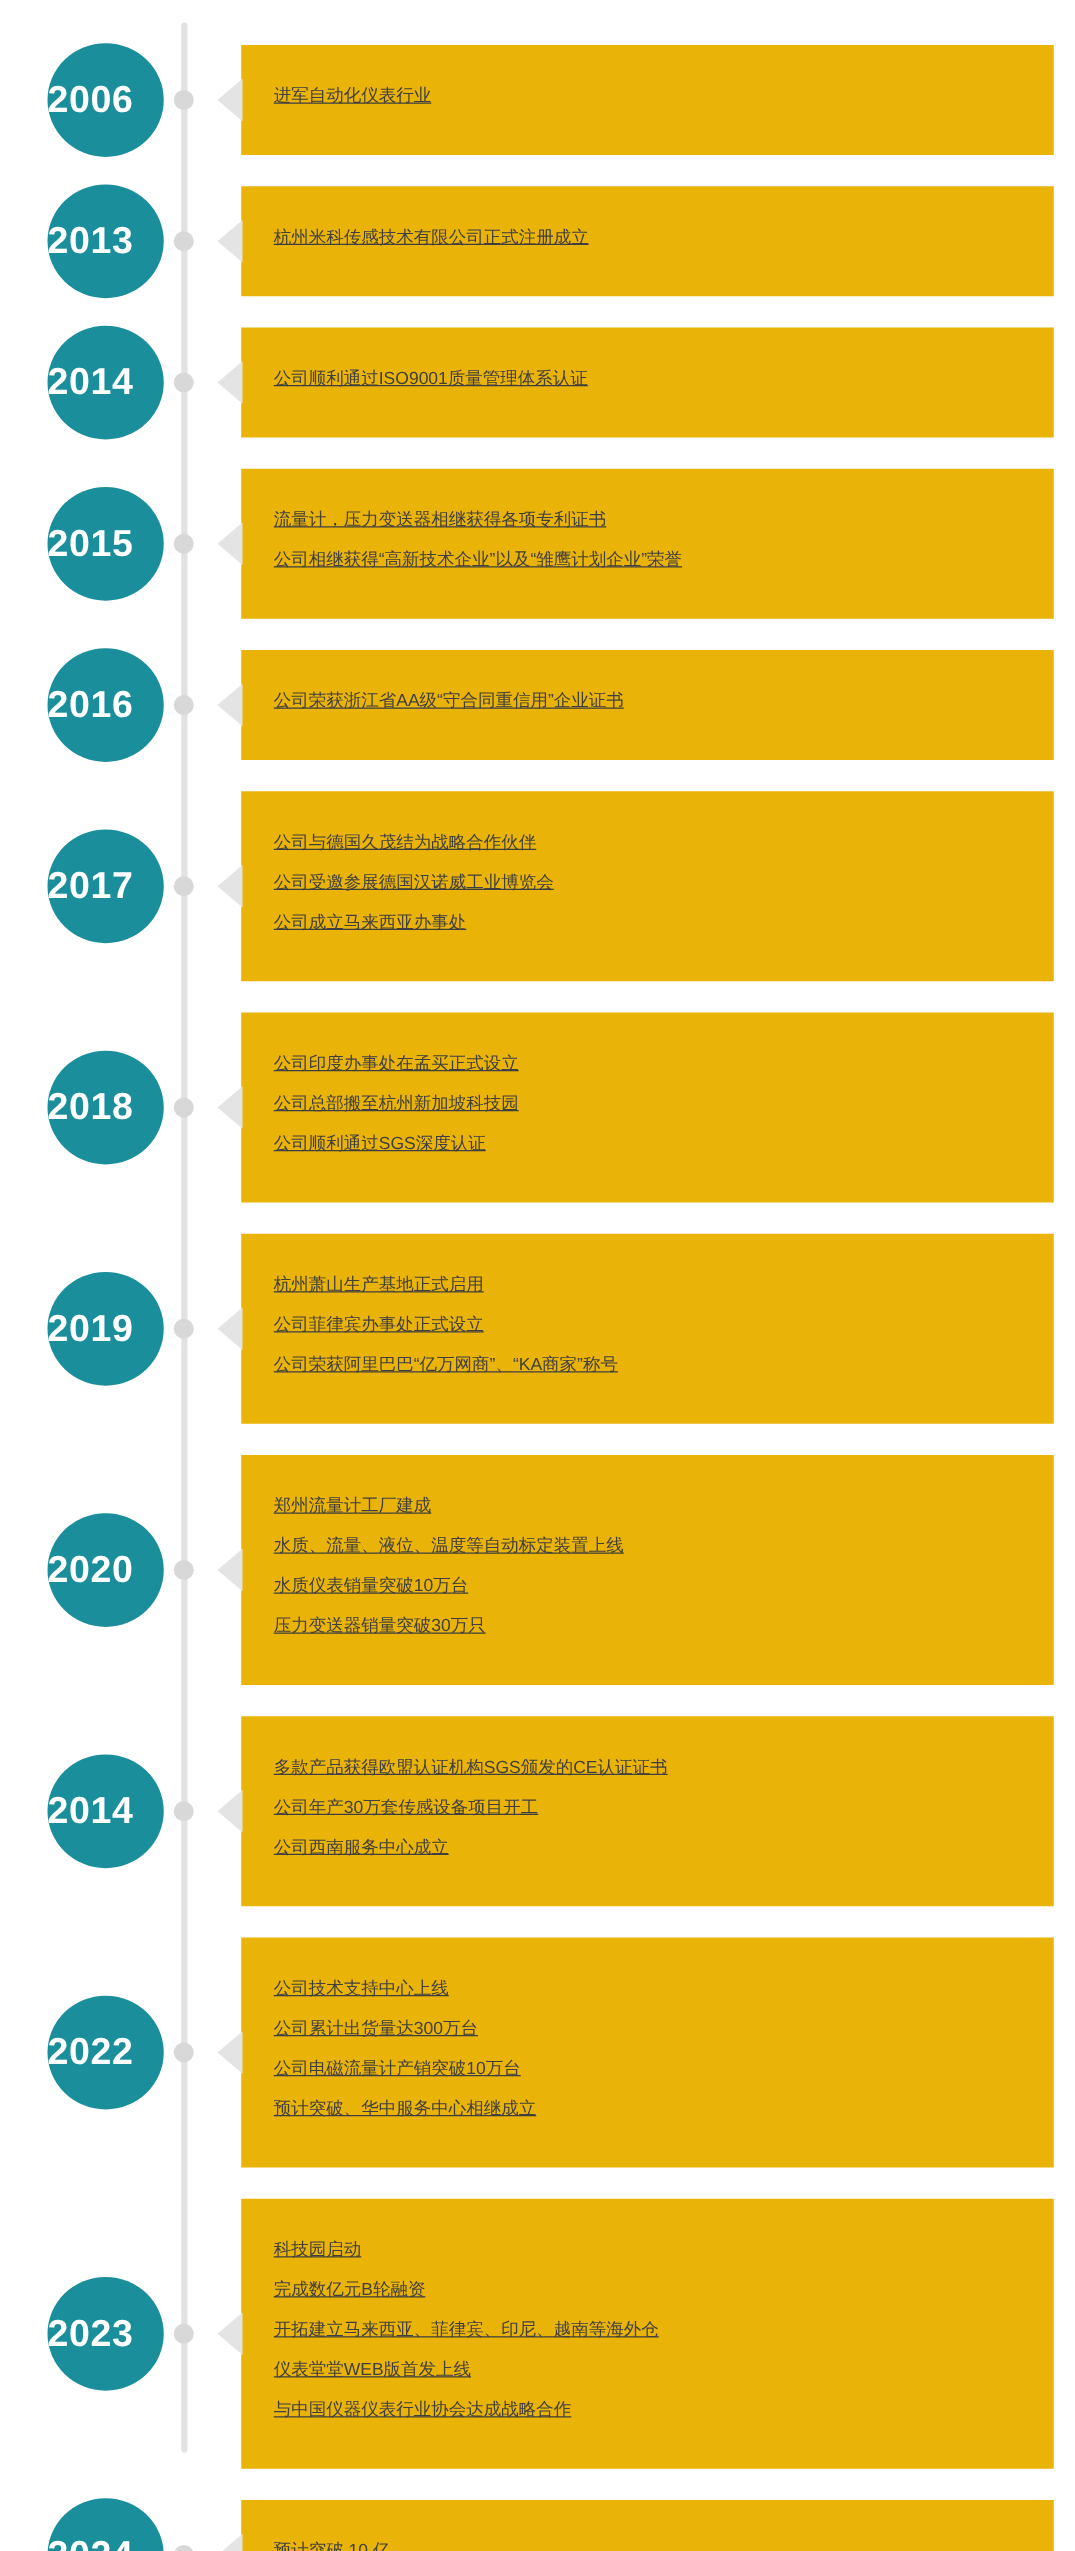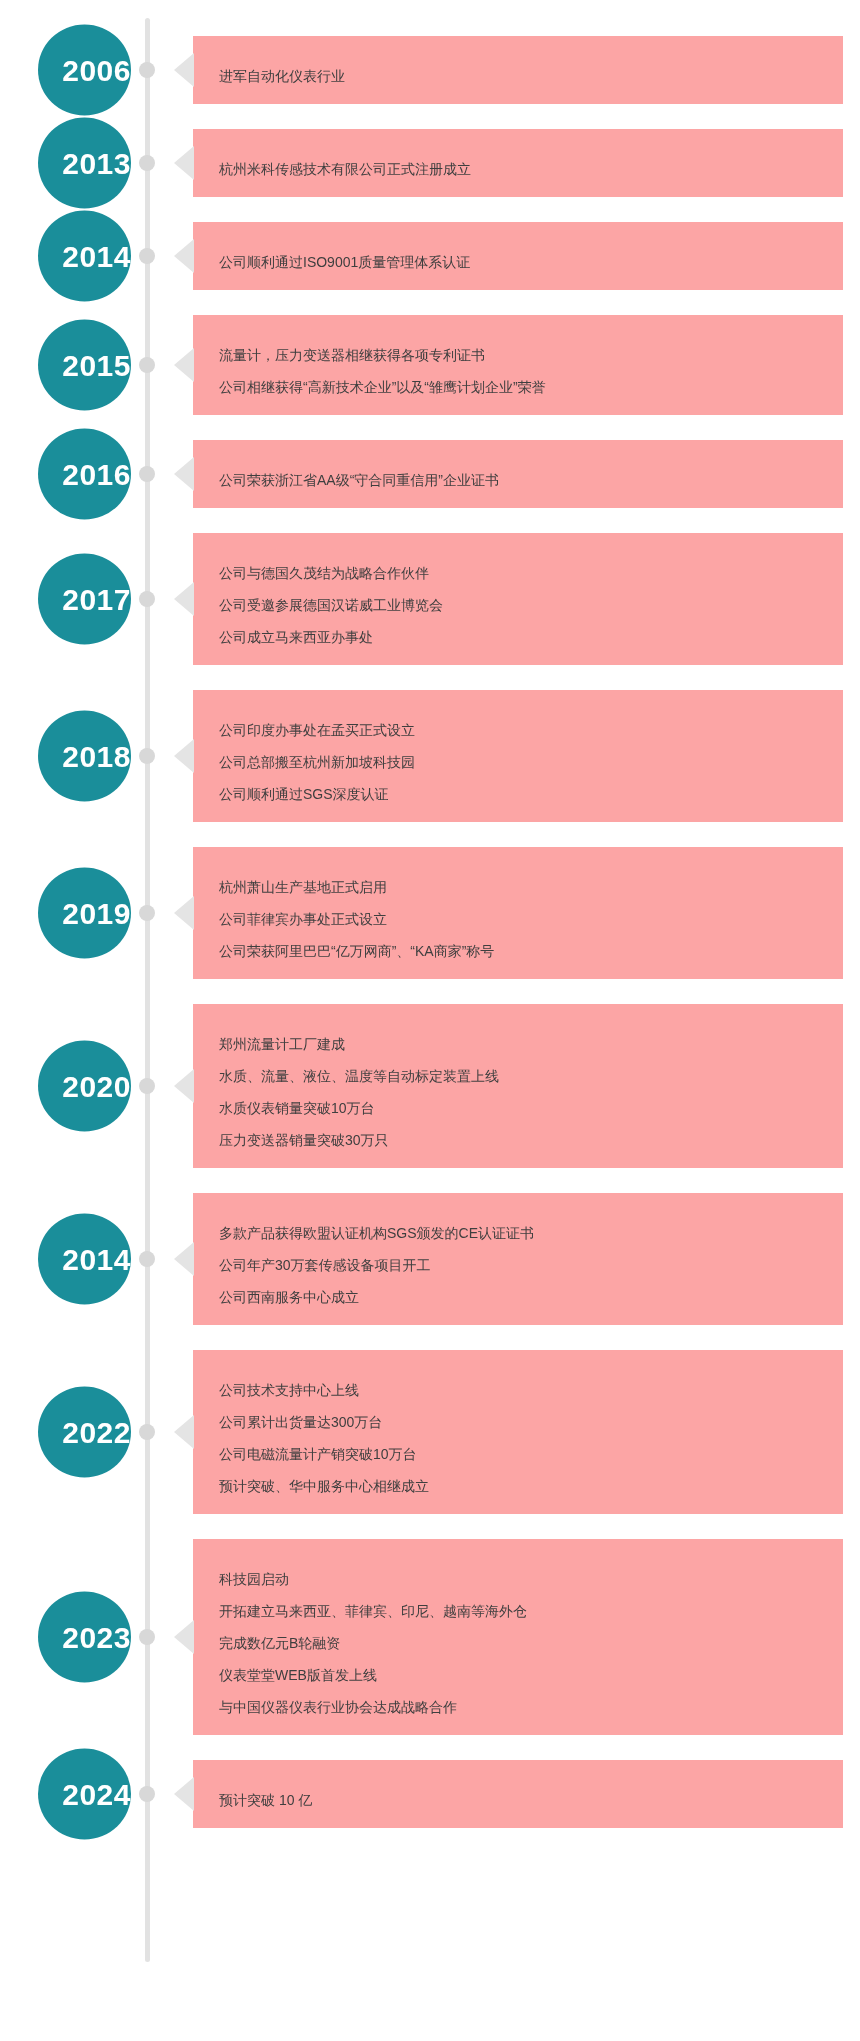"2006" .year-circle { justify-content: flex-end -> flex-start }
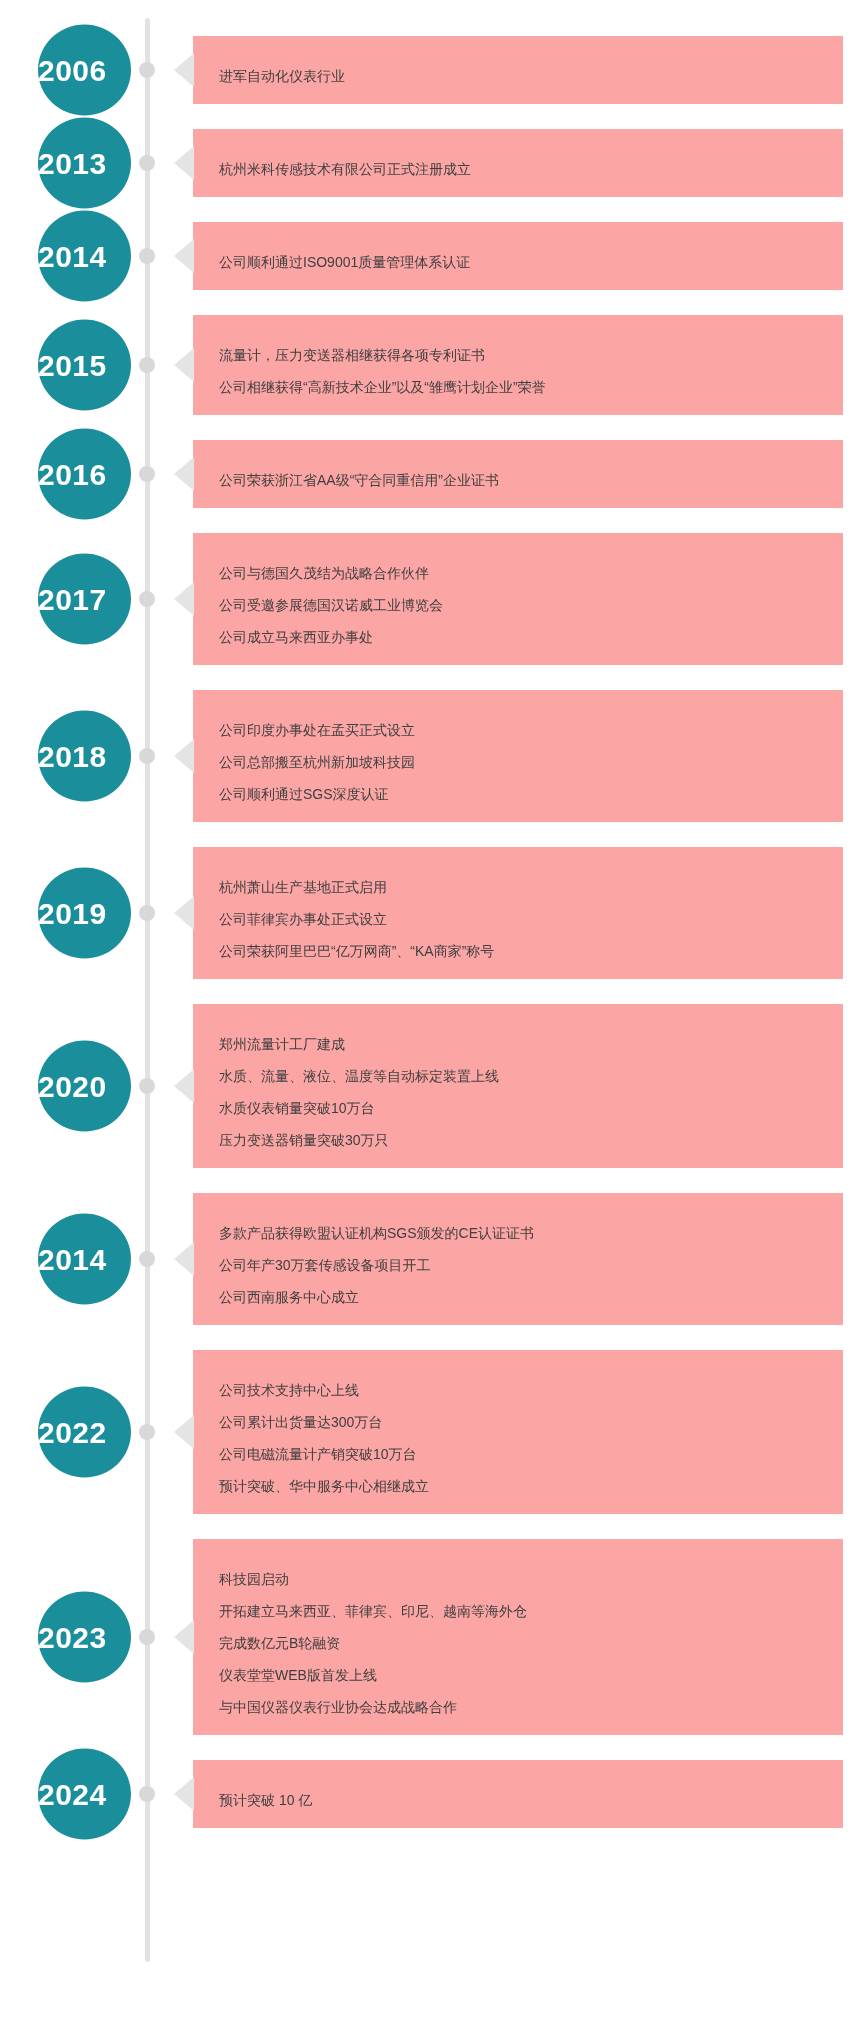"进军自动化仪表行业" .milestone-box { background: #fca5a5 -> #eab308; padding: 24px 20px 12px 26px -> 24px 20px 32px 26px; text-decoration: none -> underline }
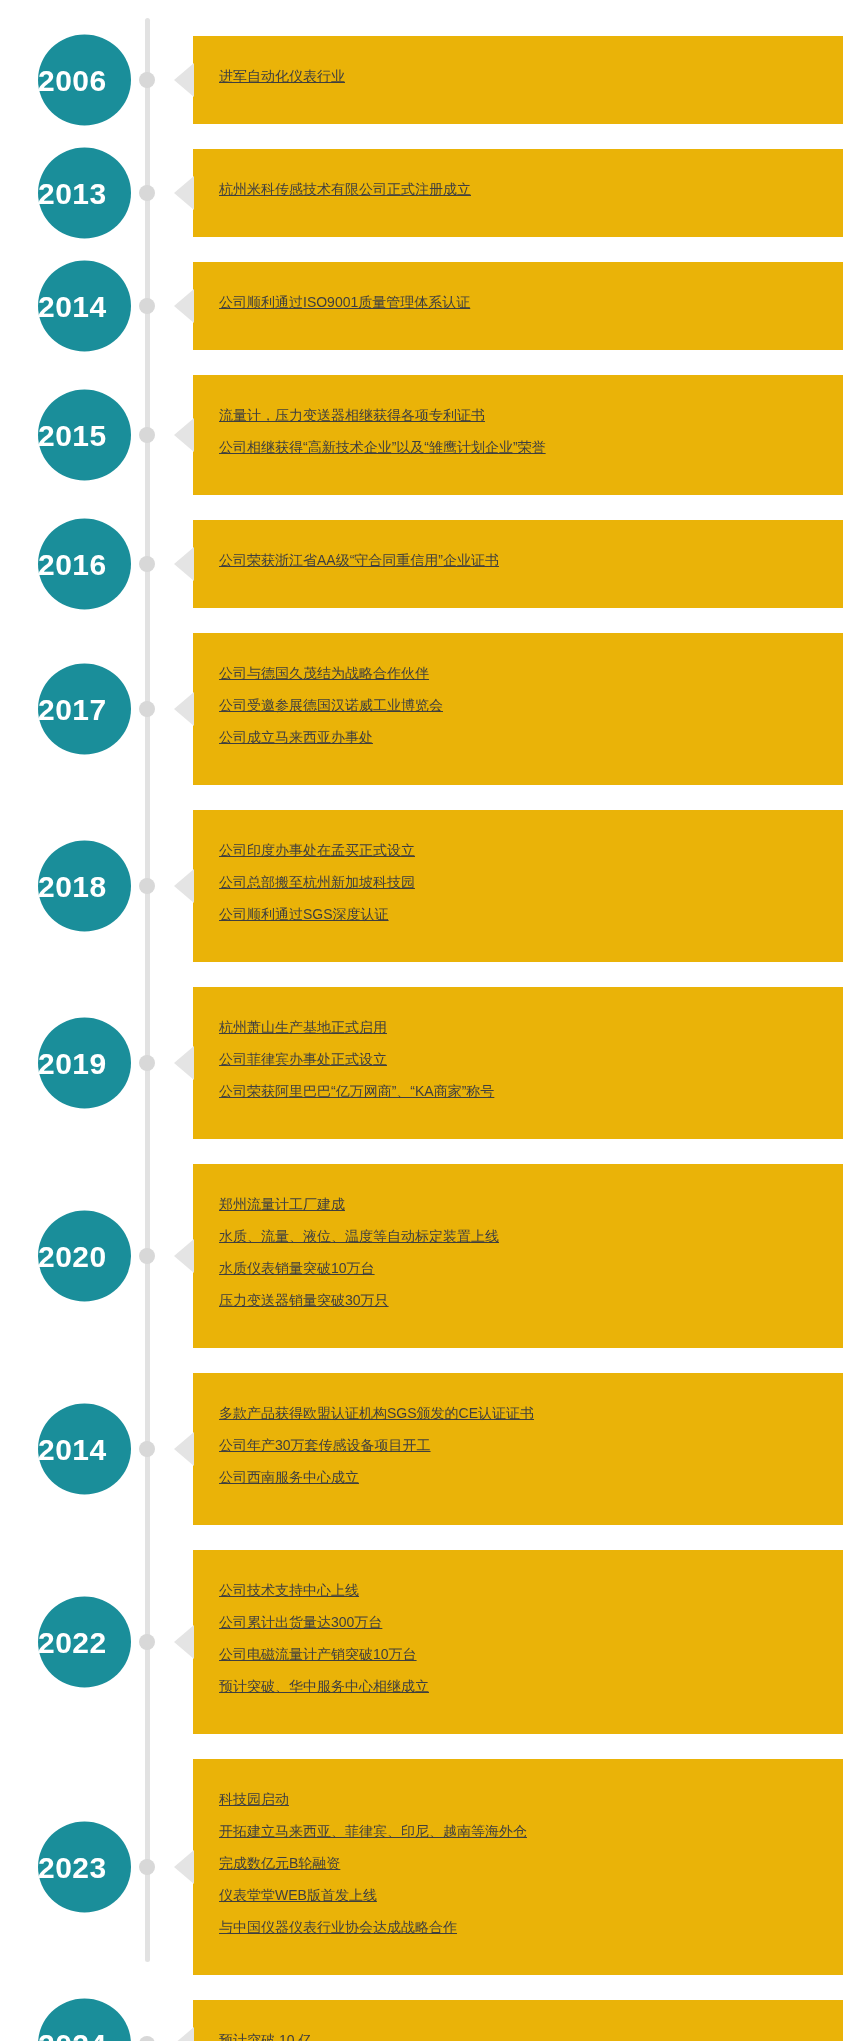"开拓建立马来西亚、菲律宾、印尼、越南等海外仓" div.milestone-line { order: before "完成数亿元B轮融资" -> after "完成数亿元B轮融资" }
